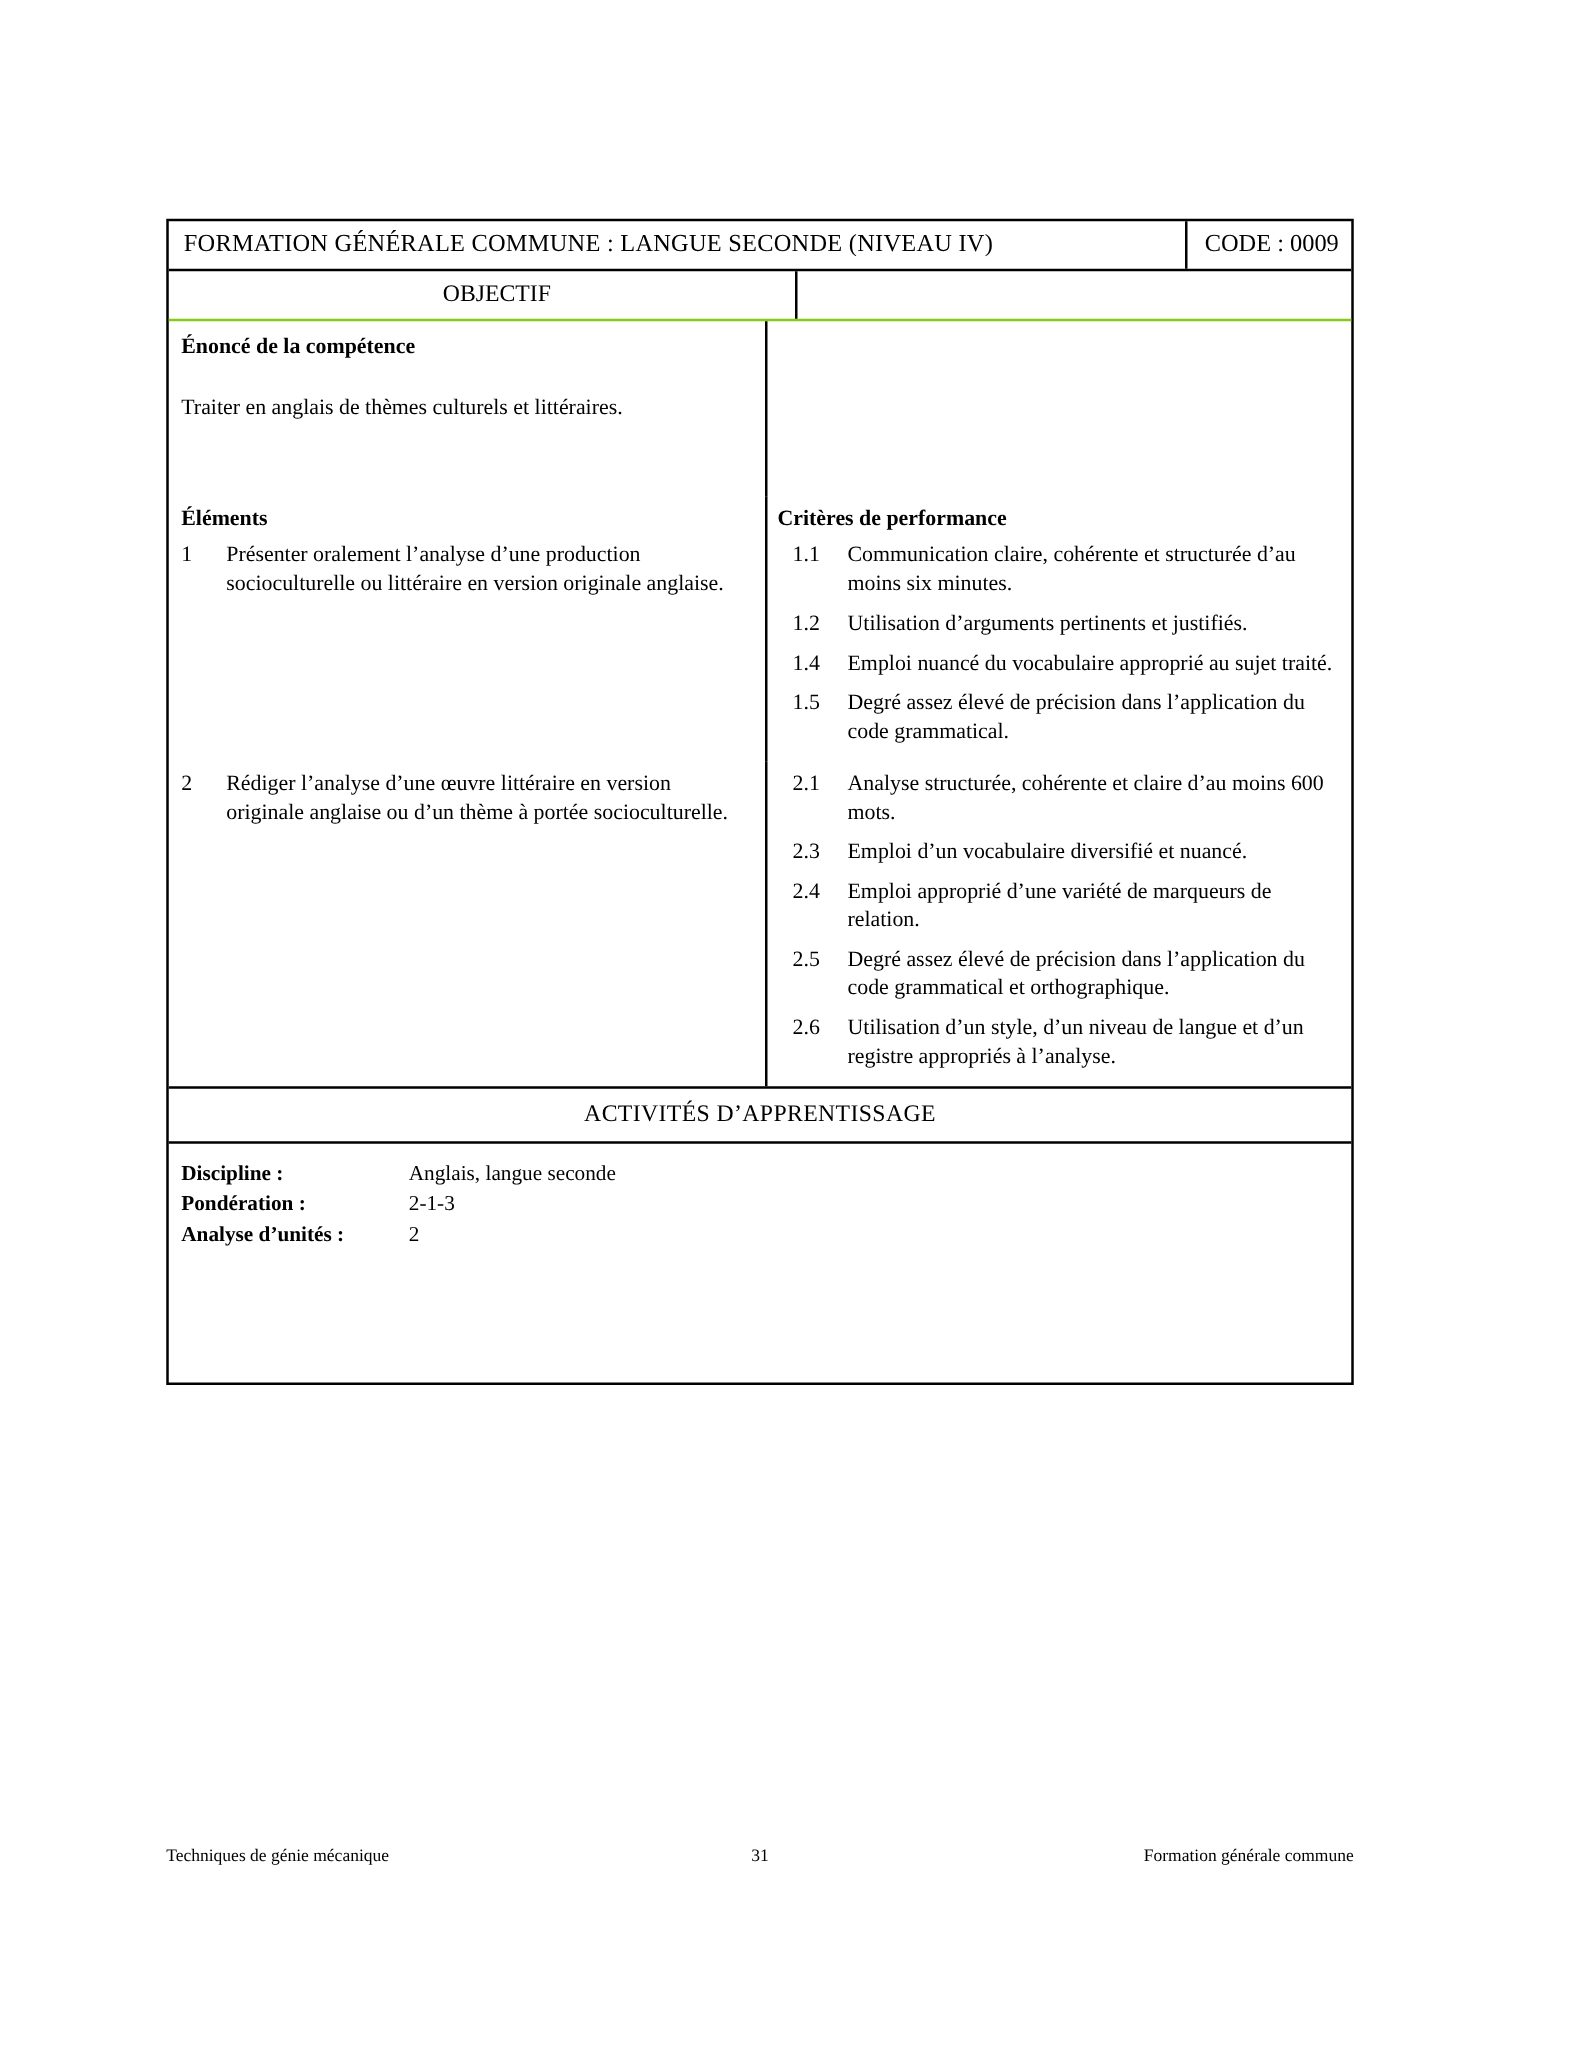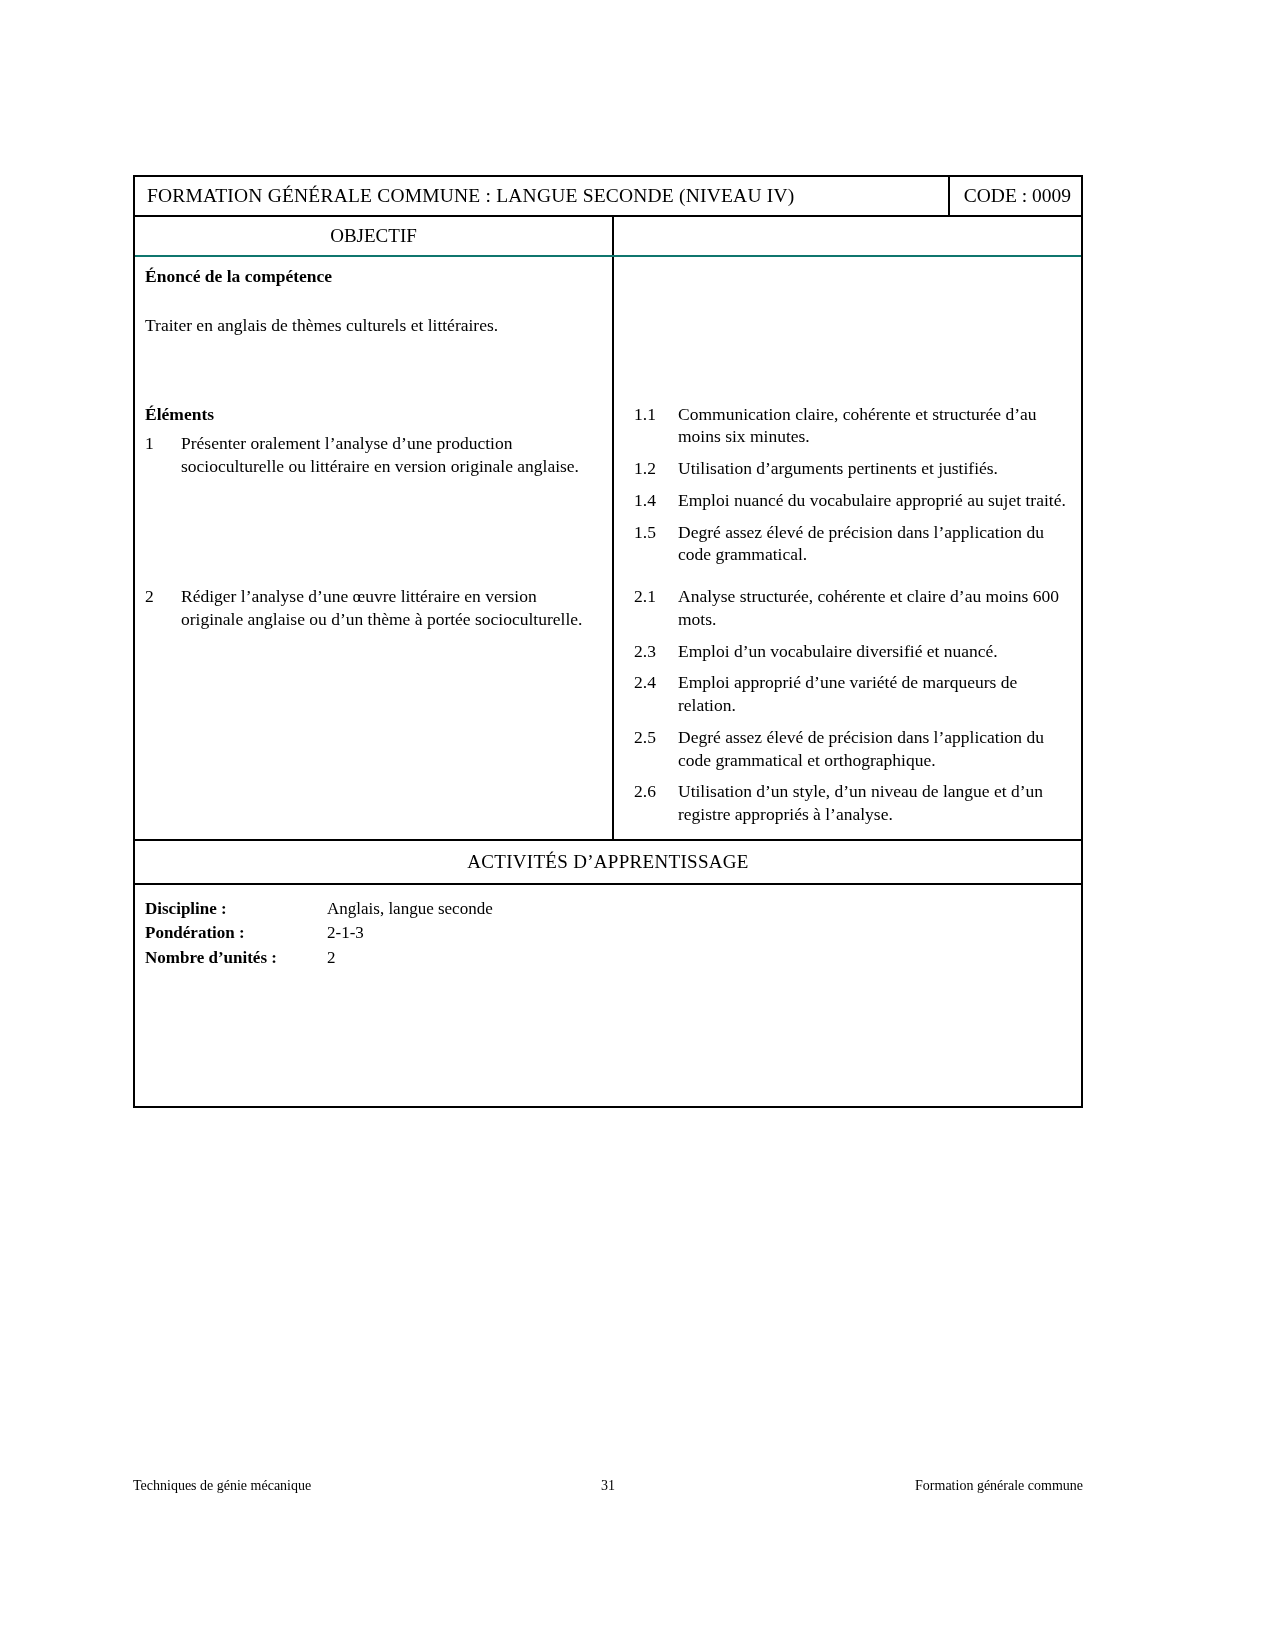"OBJECTIF" .col-header-row { border-bottom: 2px solid #0f766e -> 2px solid #84cc16; padding-left: none -> 24px }
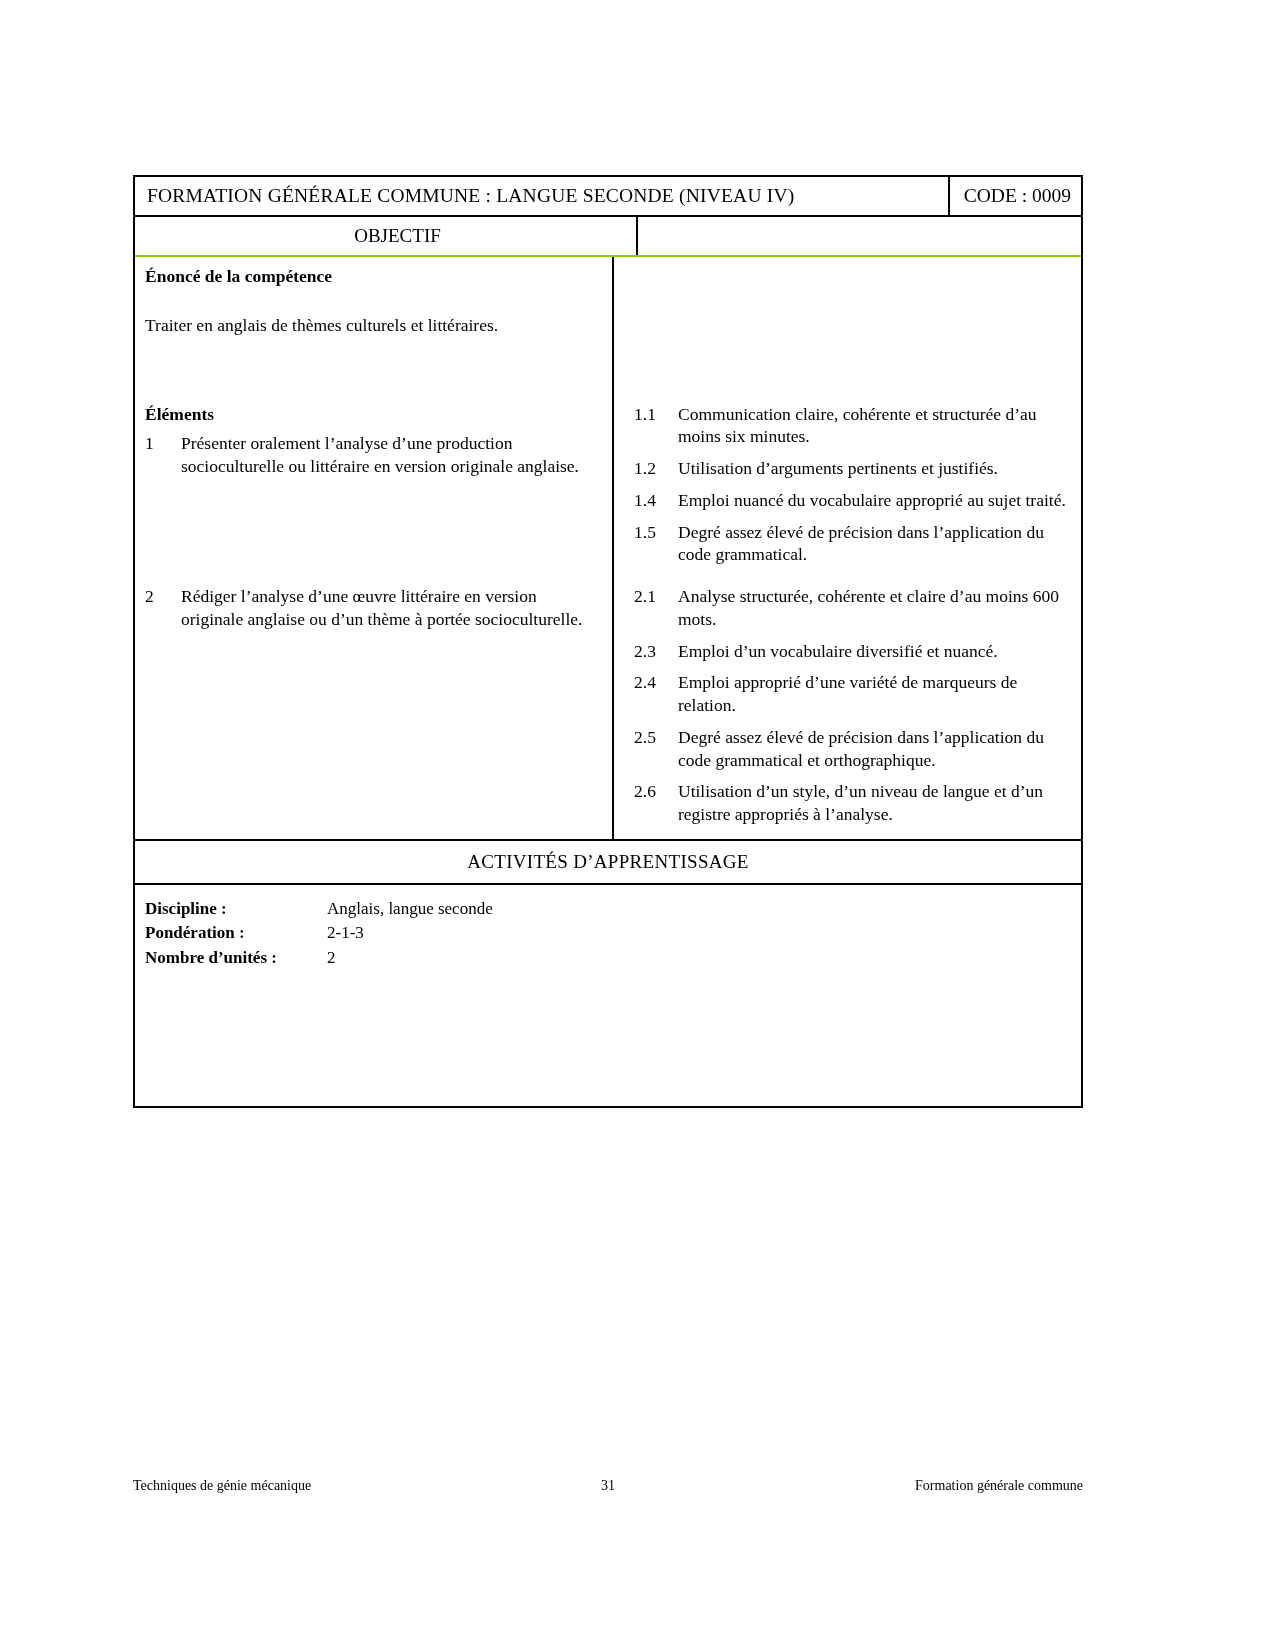"Critères de performance" div.section-heading { html: none -> <div>Critères de performance</div> }
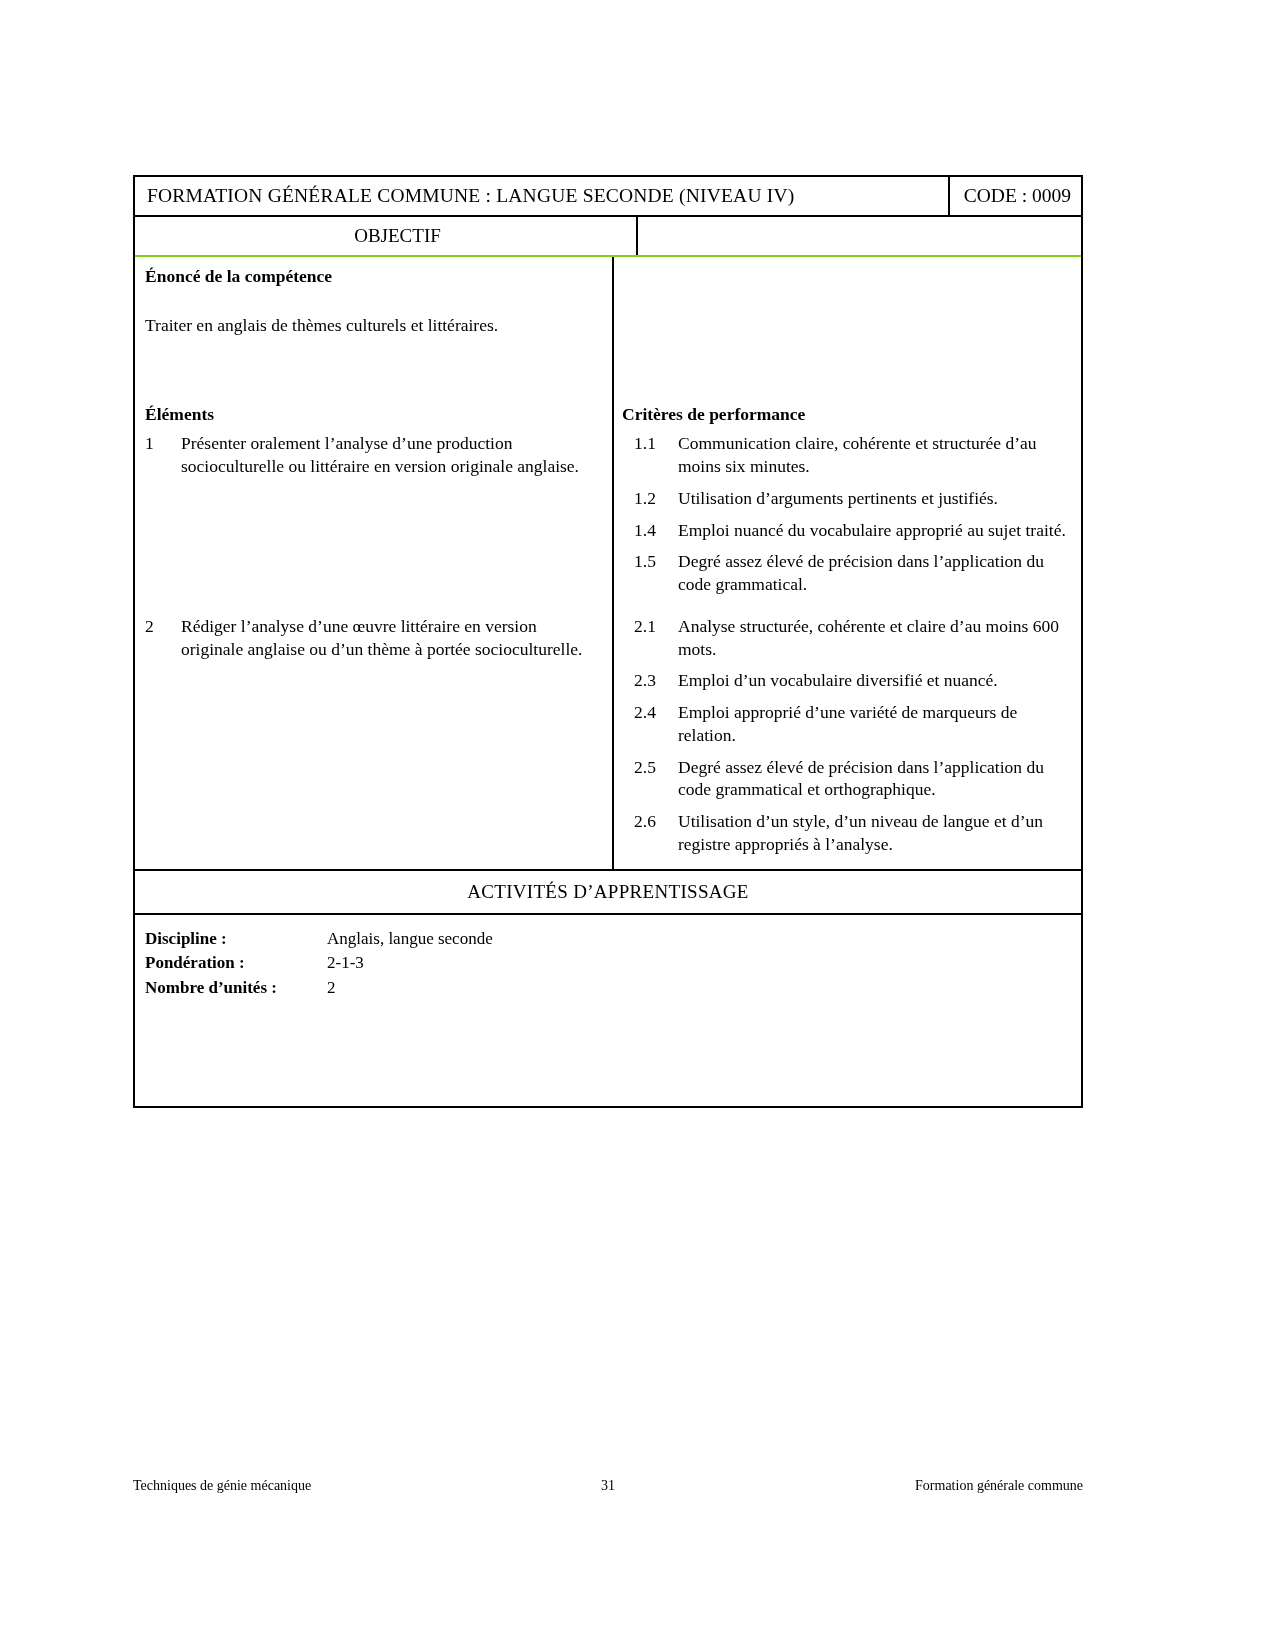"Nombre d’unités :" span.field-label { text: Nombre -> Analyse }
